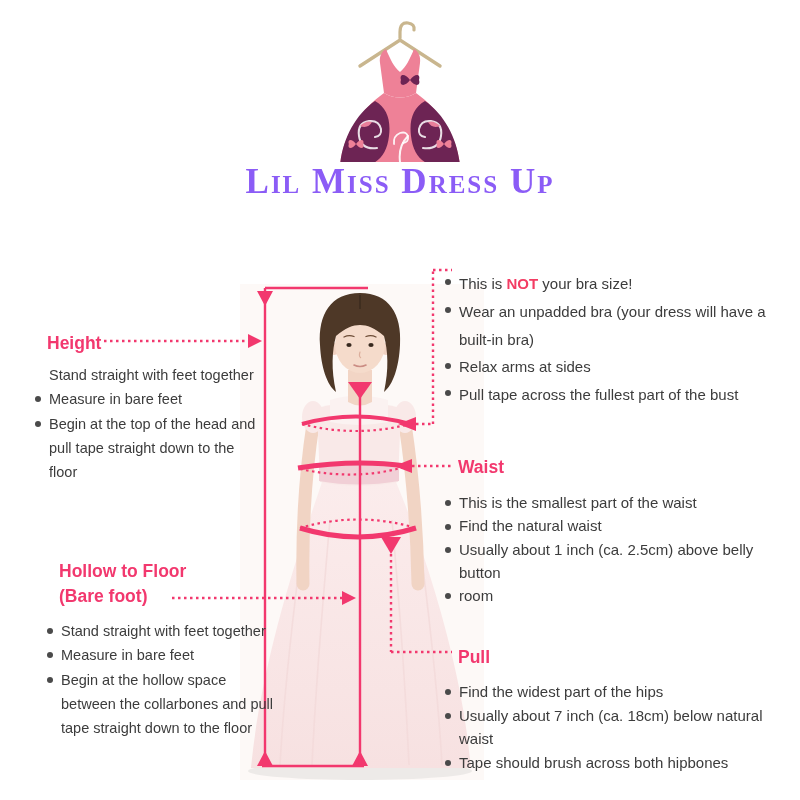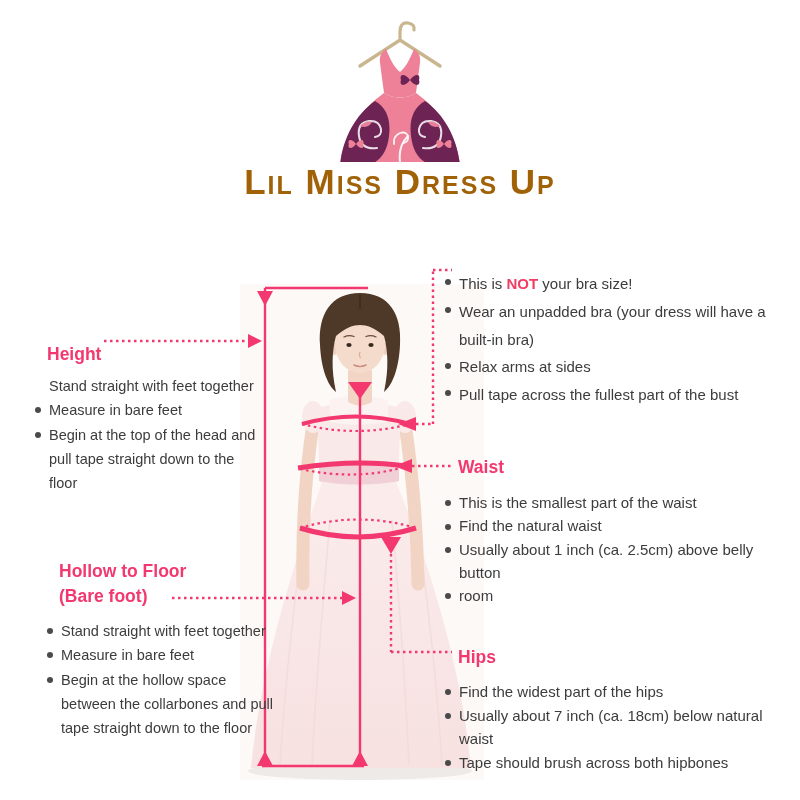"Lil Miss Dress Up" .brand { color: #a16207 -> #8b5cf6; font-family: Liberation Sans, sans-serif -> Liberation Serif, serif }
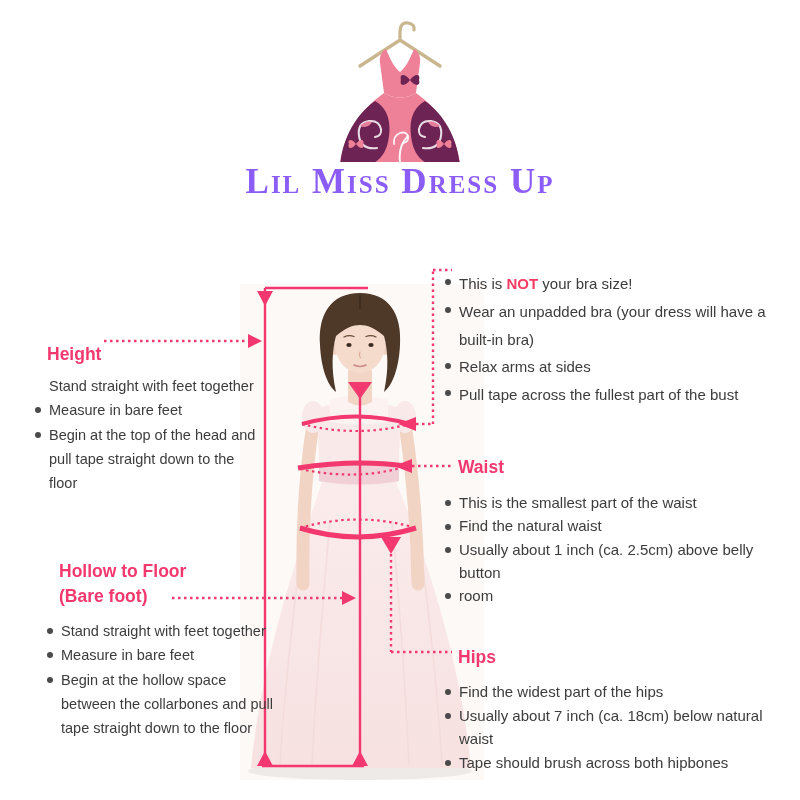"Height" .height-block { top: 342px -> 331px }
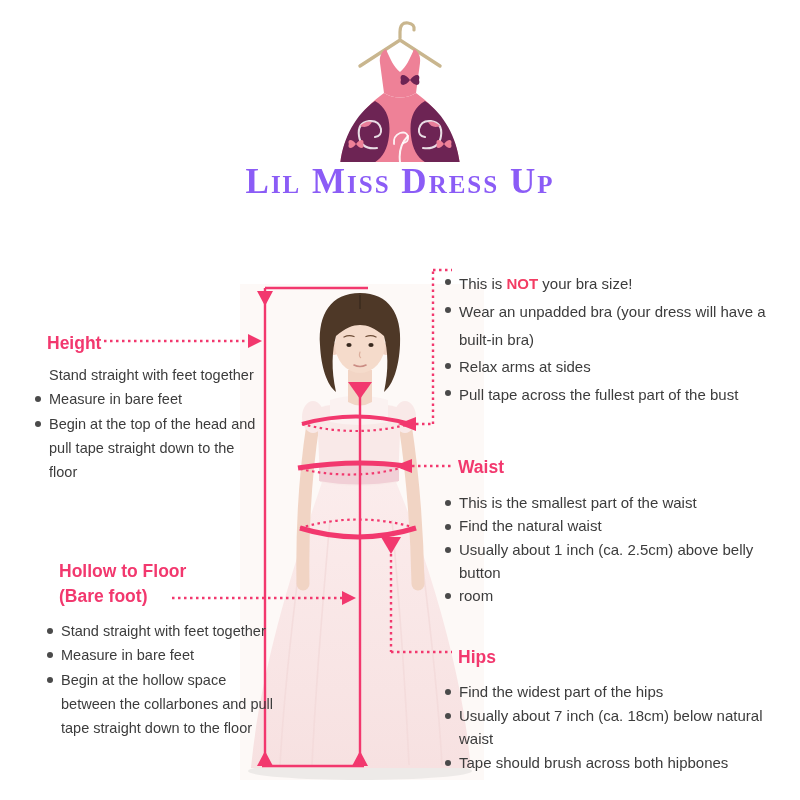"Hips" h3 { text: Hips -> Pull }
